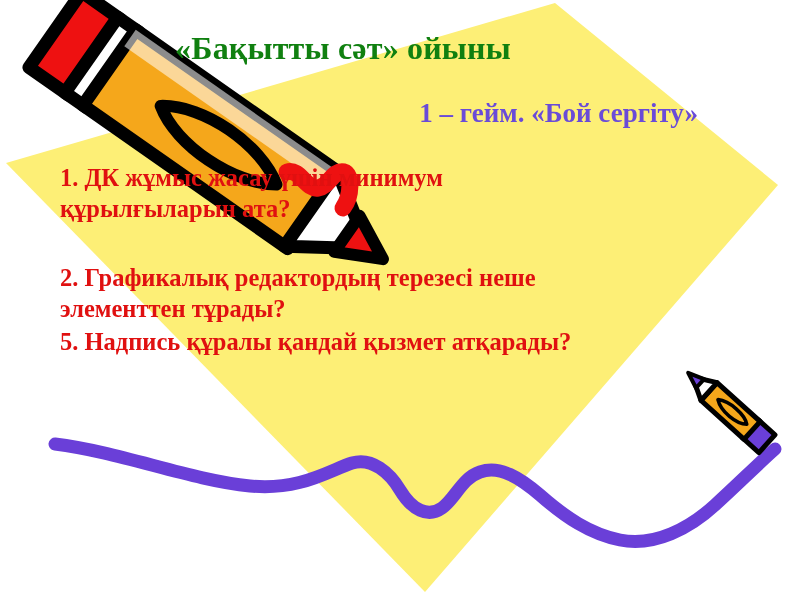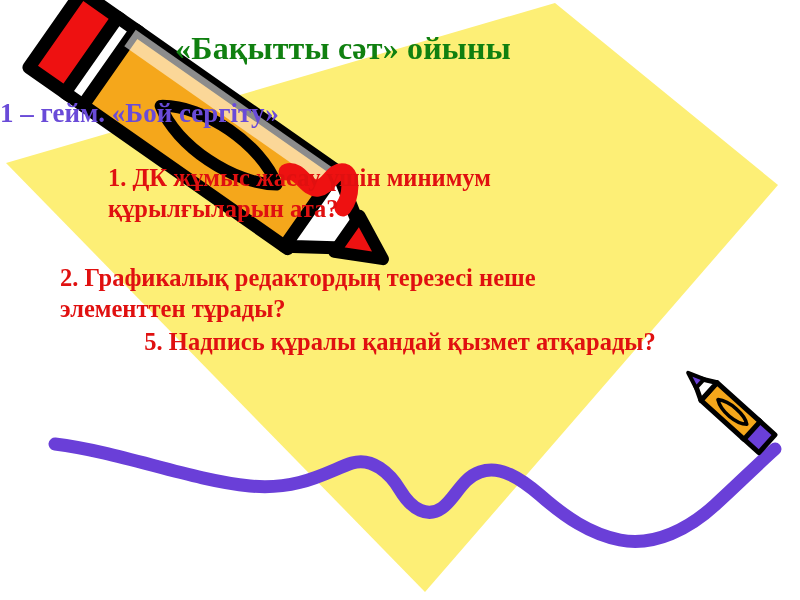"1 – гейм. «Бой сергіту»" #subtitle { text-align: left -> right }
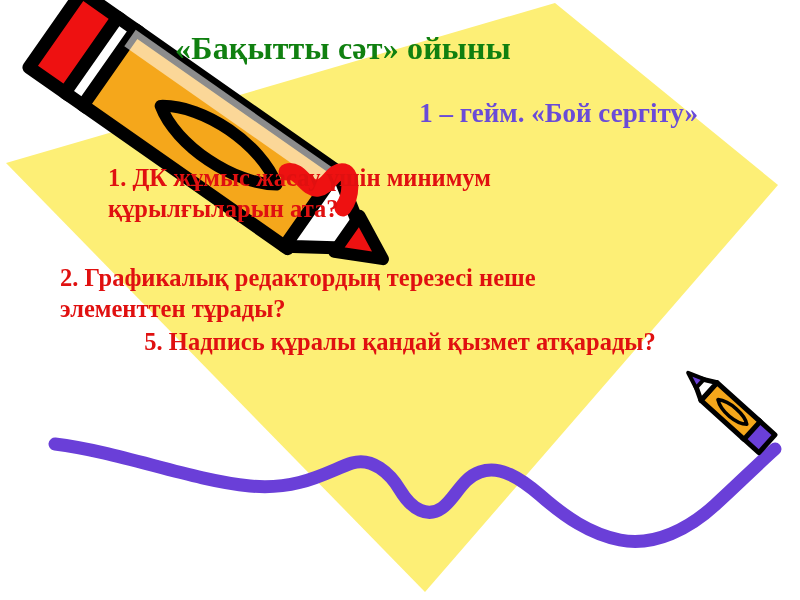"1. ДК жұмыс жасау үшін" #questions .q.q1 { margin-left: 48px -> none }
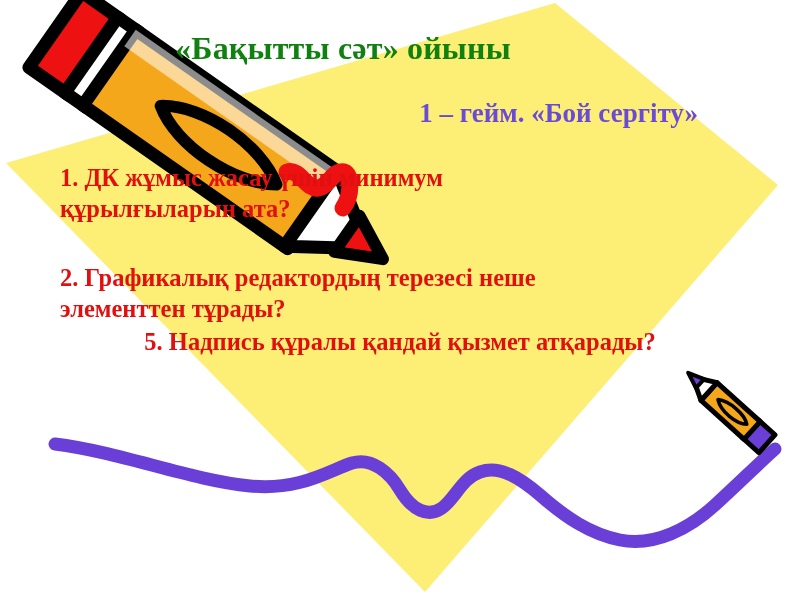"5. Надпись құралы қандай қызмет" #questions .q.q5 { text-align: center -> none }
